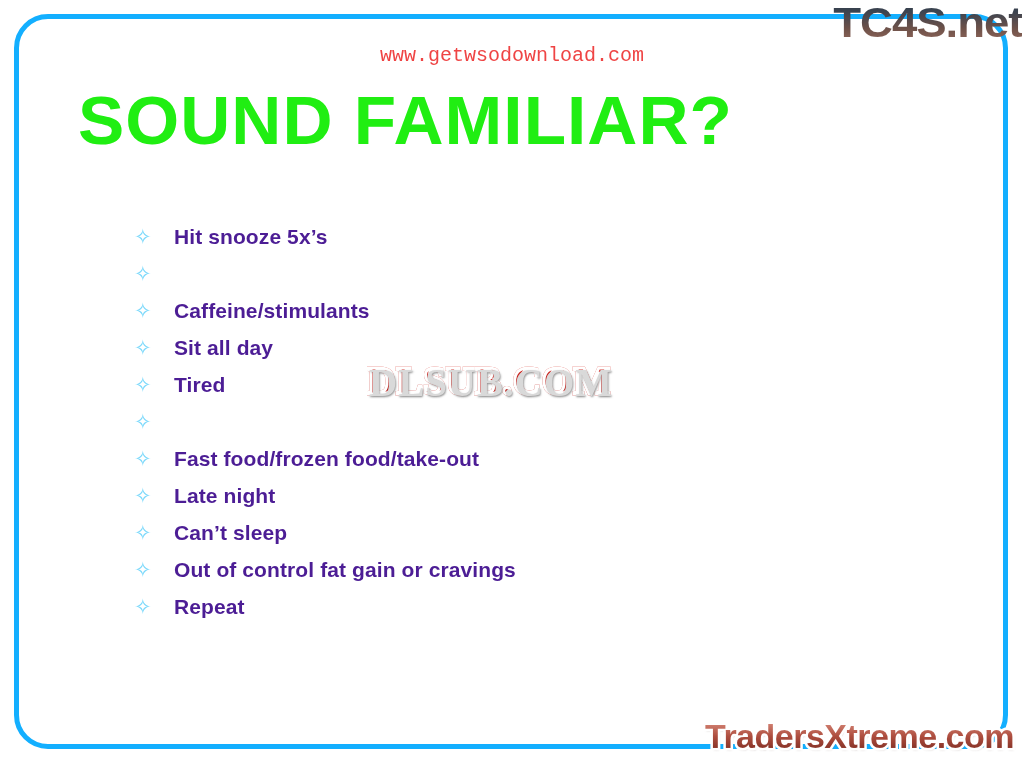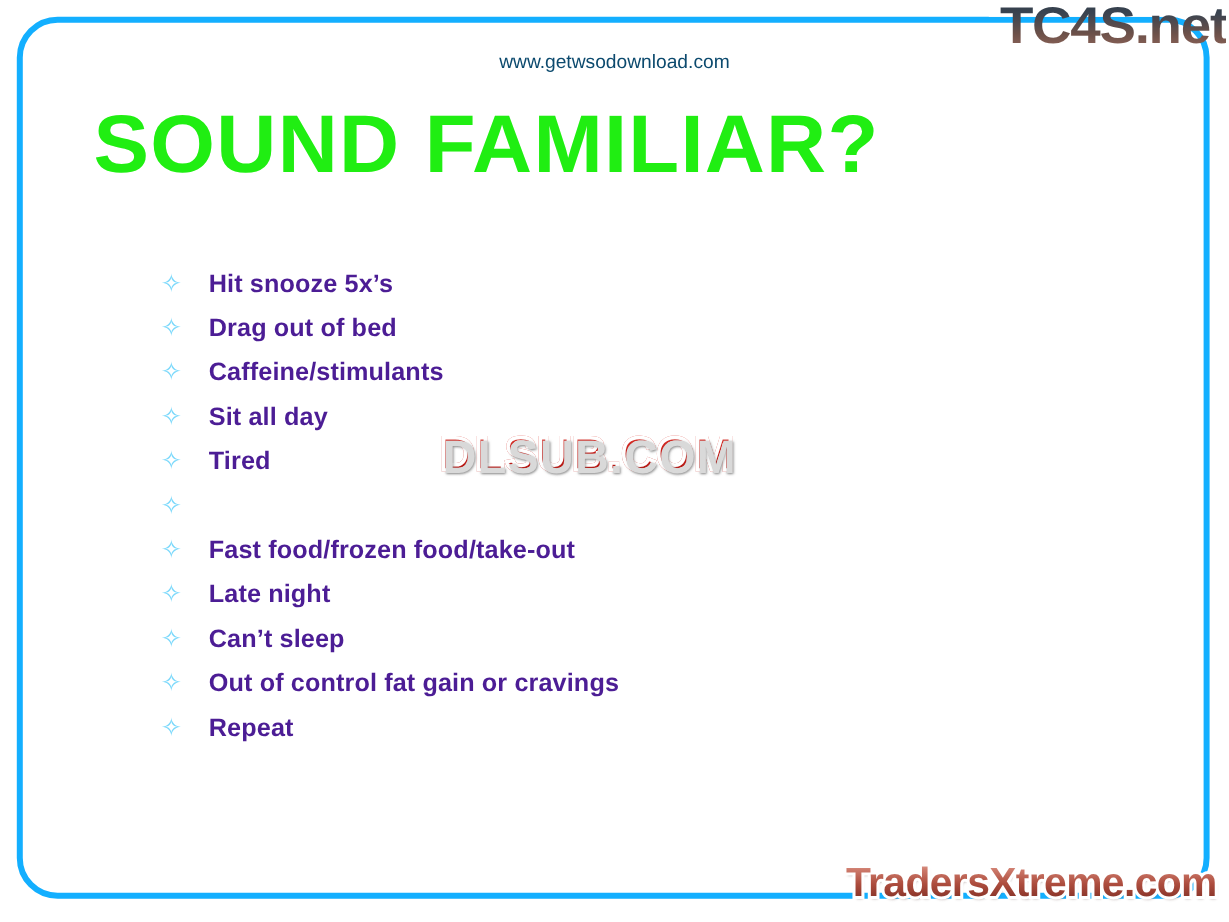"www.getwsodownload.com" #site-url { color: #0c4a6e -> #ef4444; font-family: Liberation Sans, sans-serif -> Liberation Mono, monospace; font-size: 16px -> 20px }
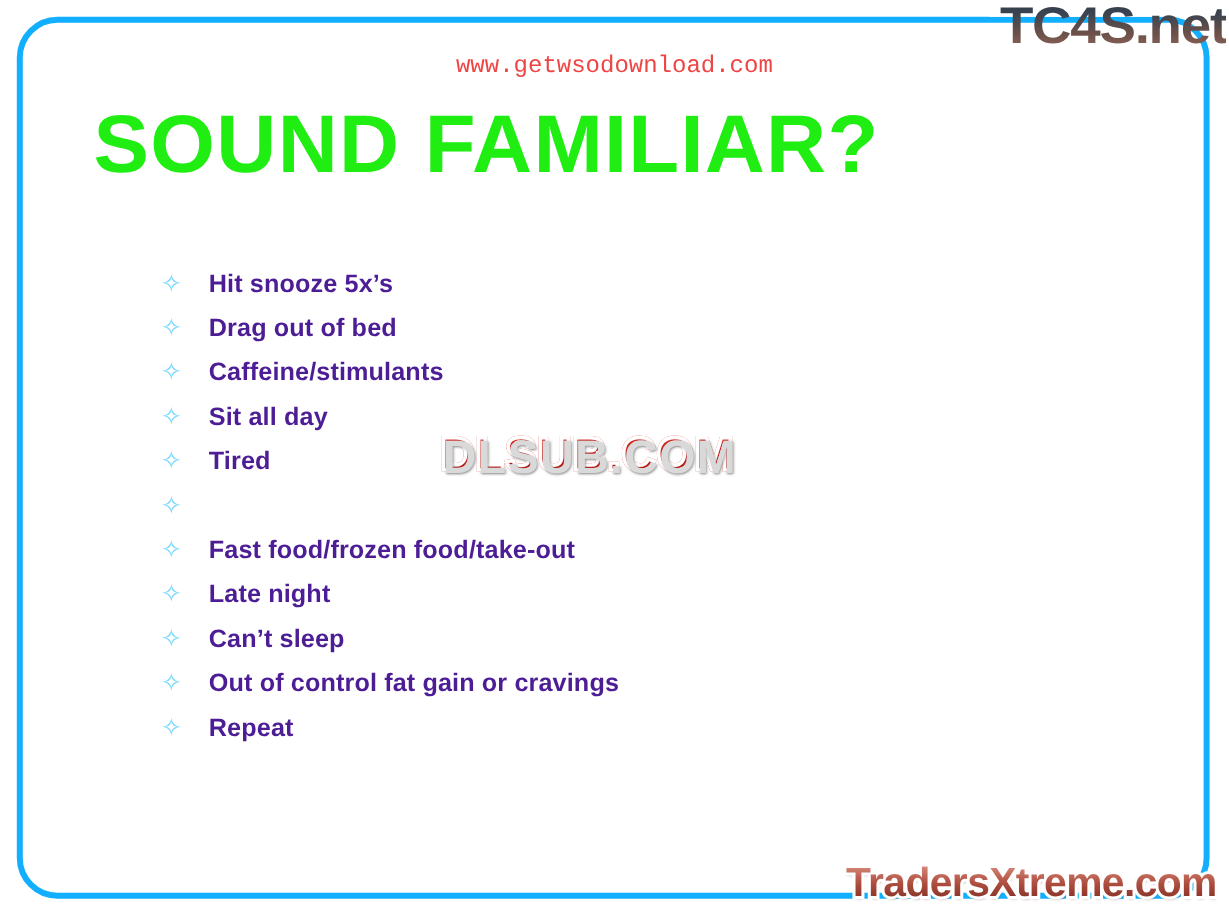"Drag out of bed" span.bullet-text { html: <span>Drag out of bed</span> -> none }
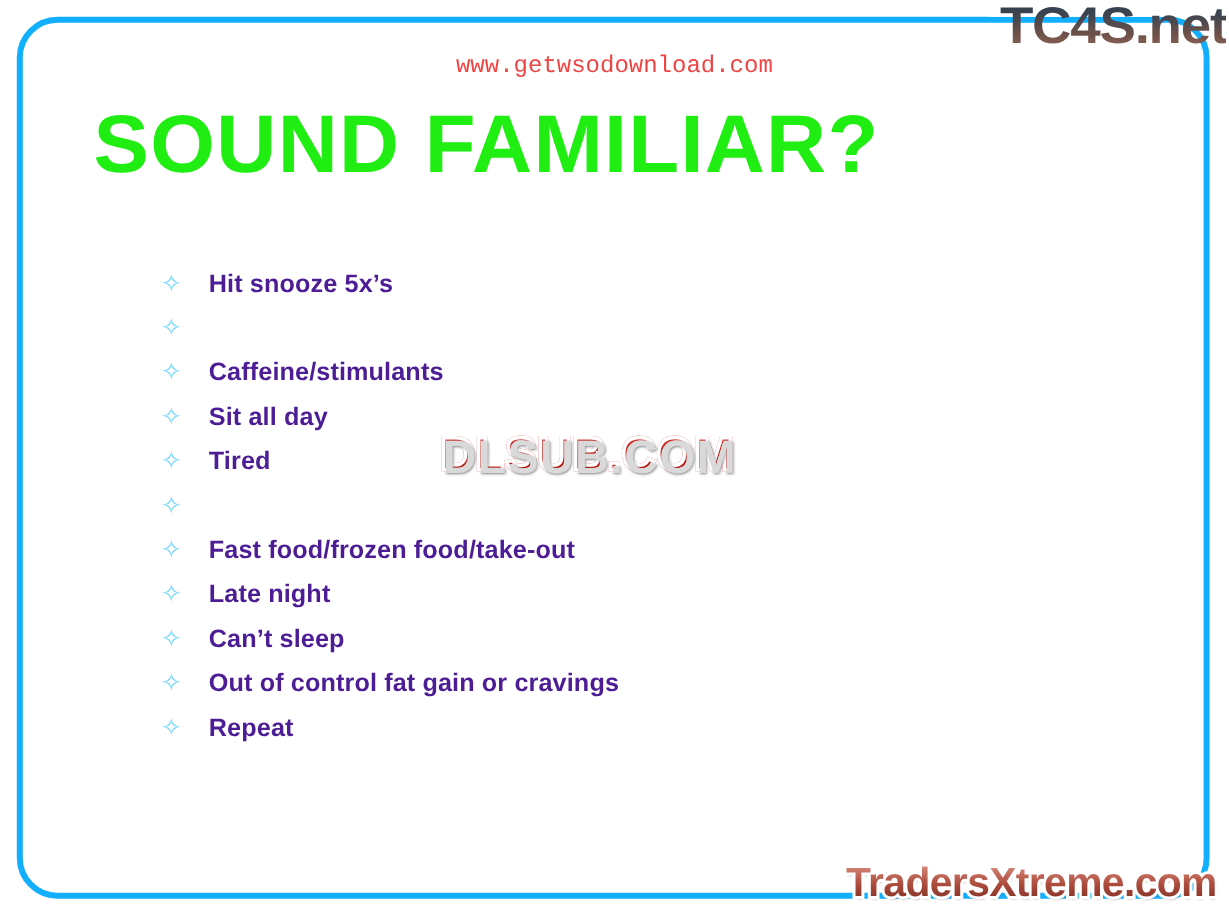"DLSUB.COM" #dlsub-watermark { font-family: Liberation Sans, sans-serif -> Liberation Serif, serif }
